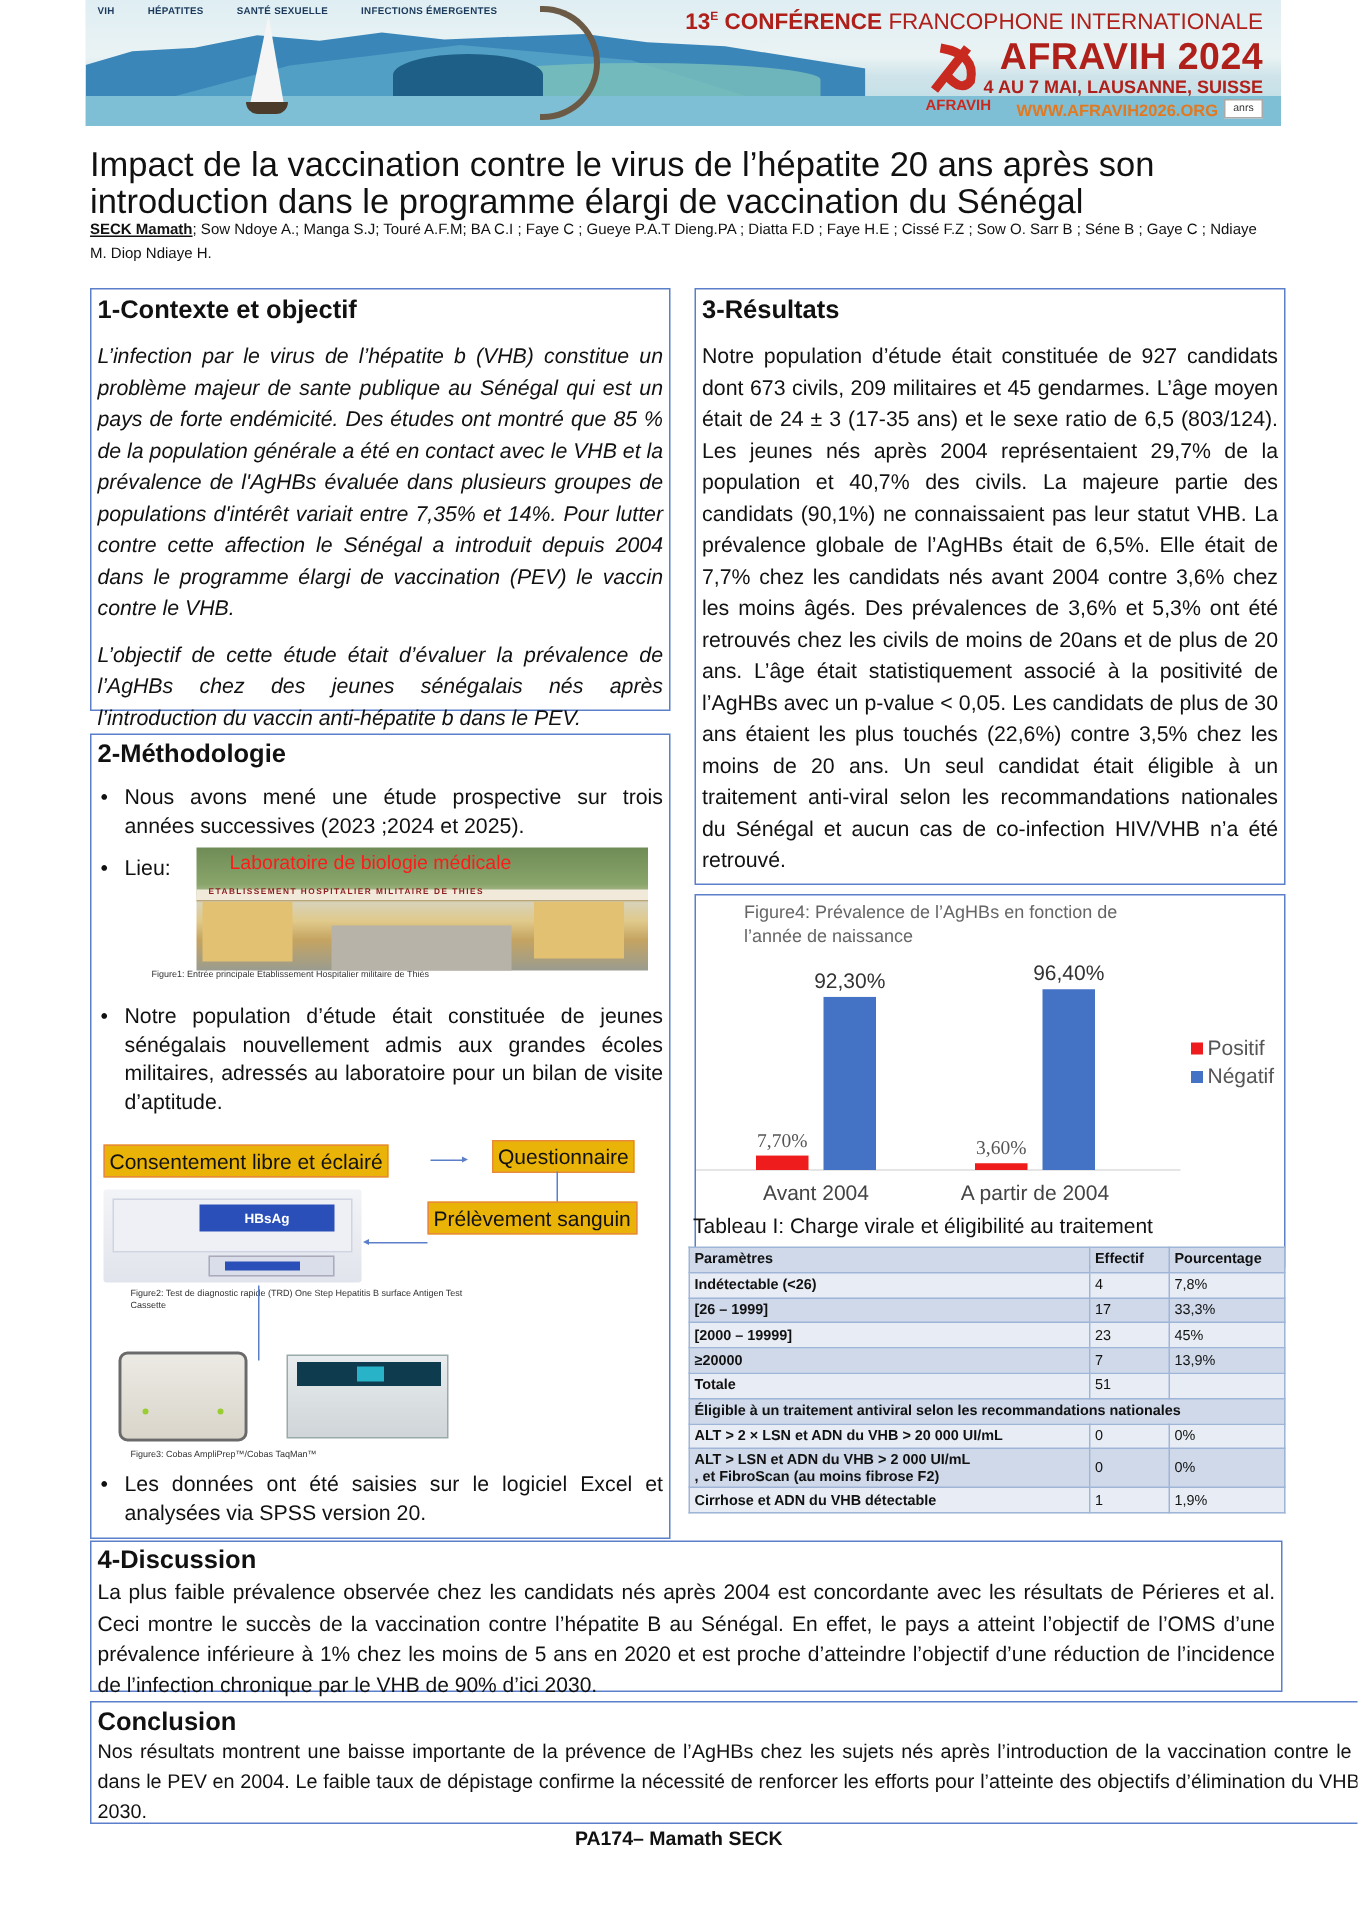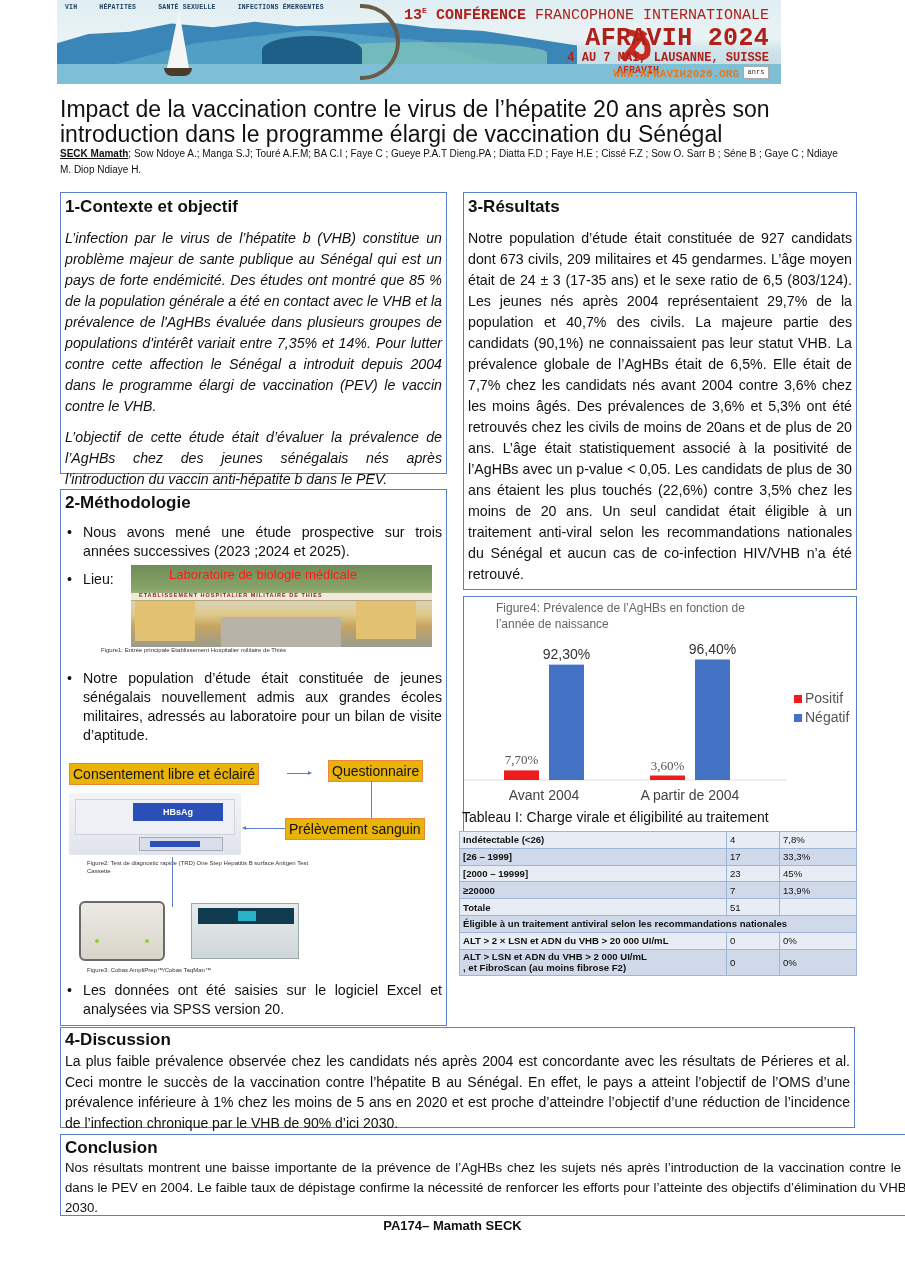"13E CONFÉRENCE FRANCOPHONE" #banner { font-family: Liberation Mono, monospace -> none; width: 724px -> 797px }
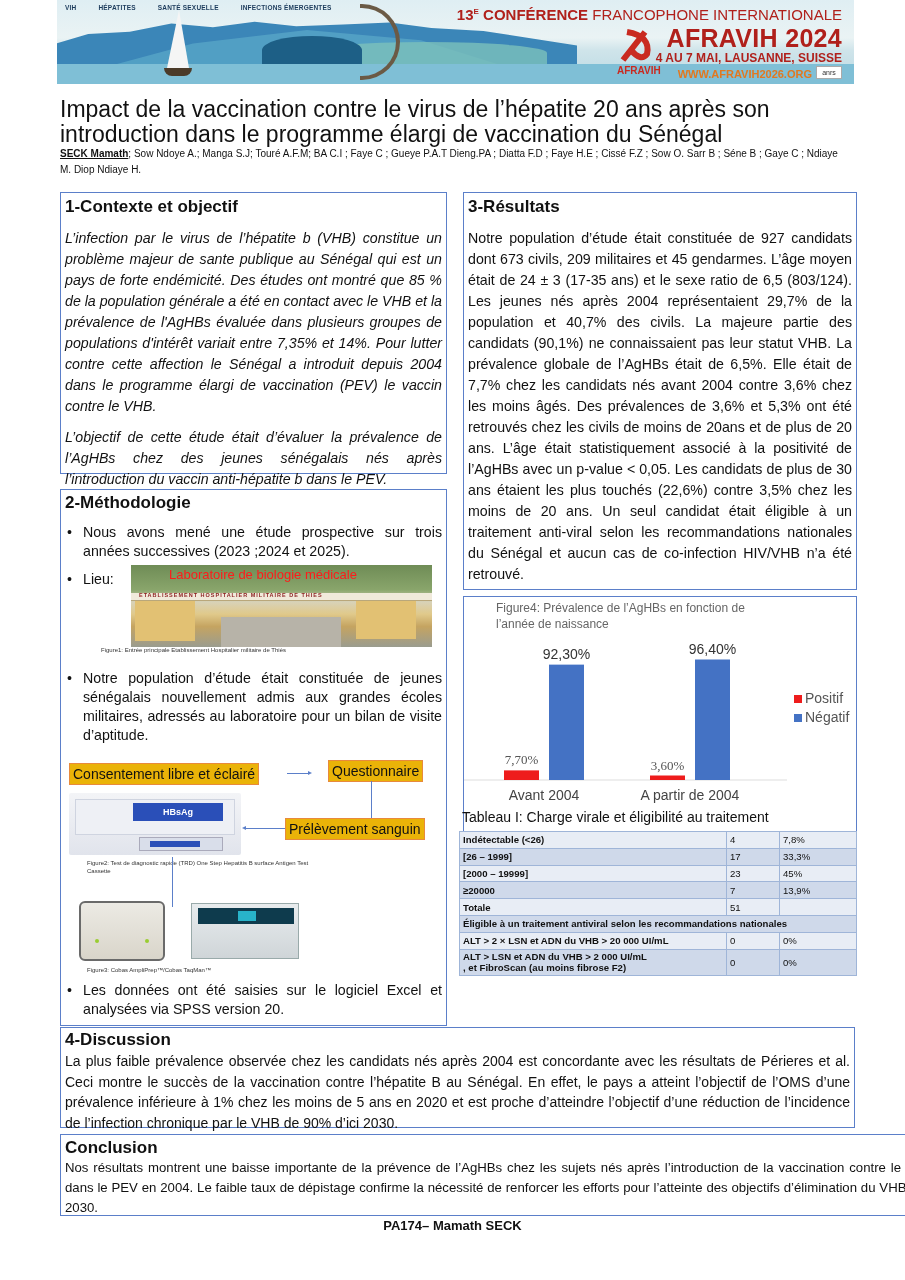"Laboratoire de biologie médicale" #photo-lieu .lab { margin-left: 16px -> none }
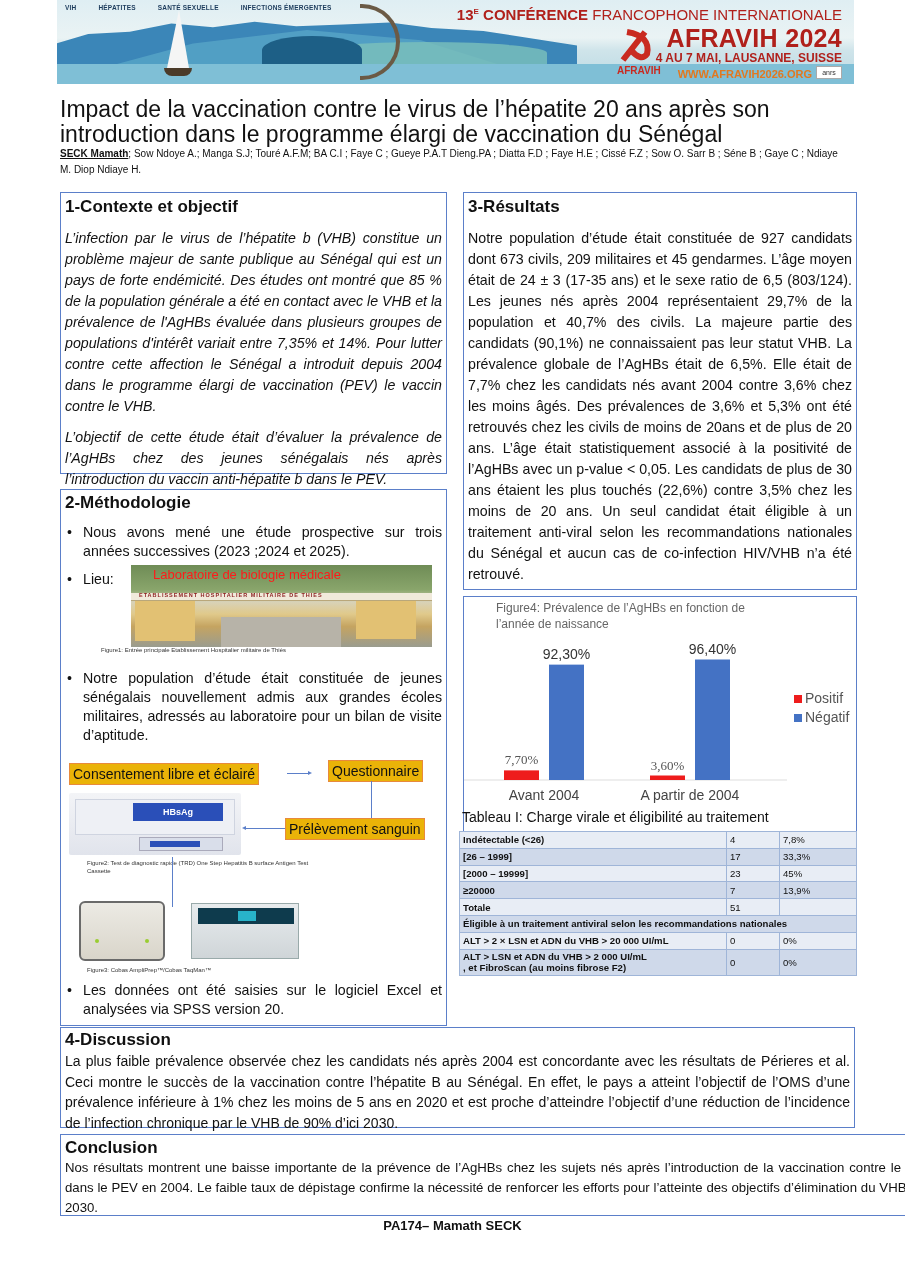"Prélèvement sanguin" #fb-prelev { top: 65px -> 48px }
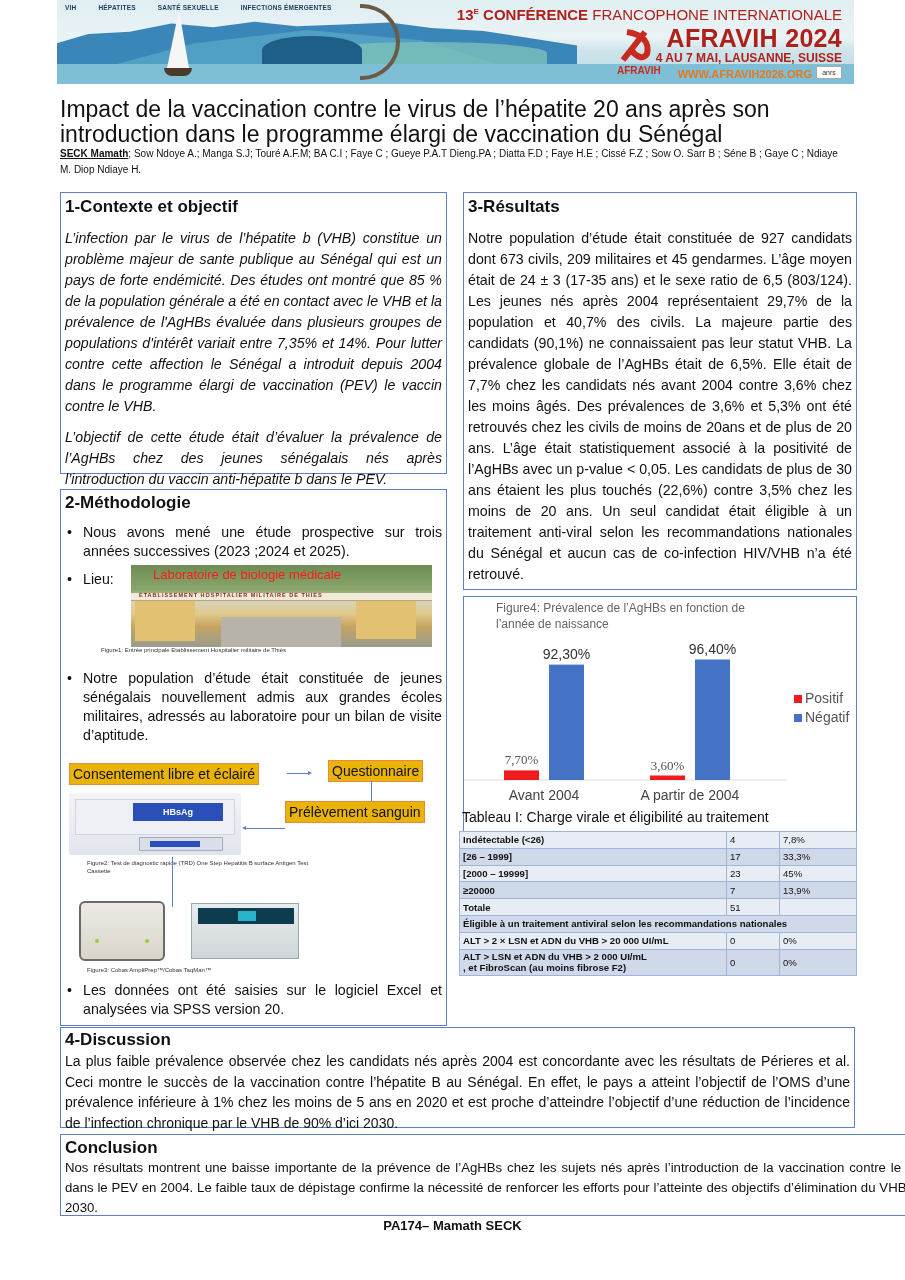"Paramètres" tr.hdr { html: none -> <tr> <td>Paramètres</td> <td>Effectif</td> <td>Pourcentage</td> </tr> }
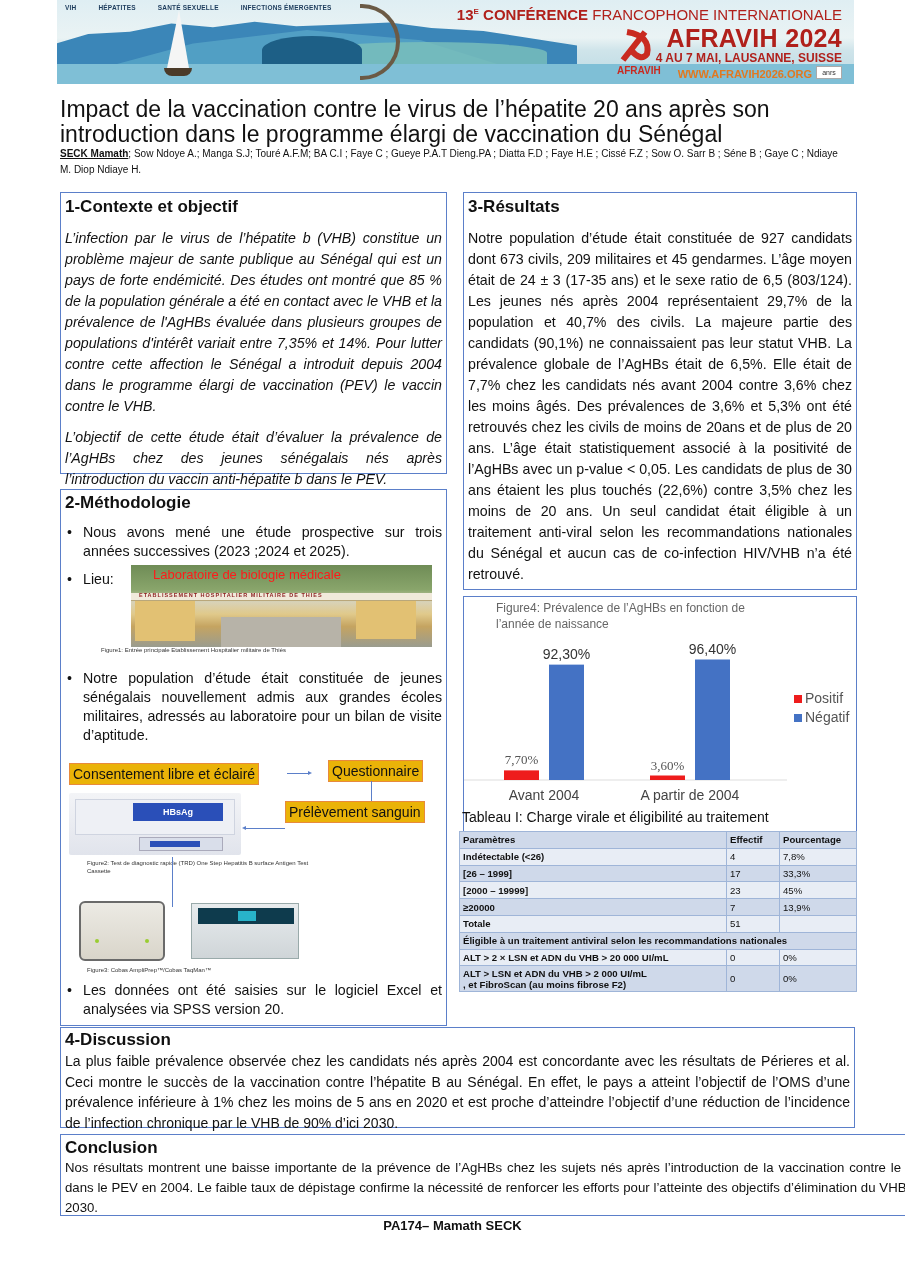"Cirrhose et ADN du VHB" tr.light { html: none -> <tr> <td>Cirrhose et ADN du VHB détectable</td> <td>1</td> <td>1,9%</td> </tr> }
